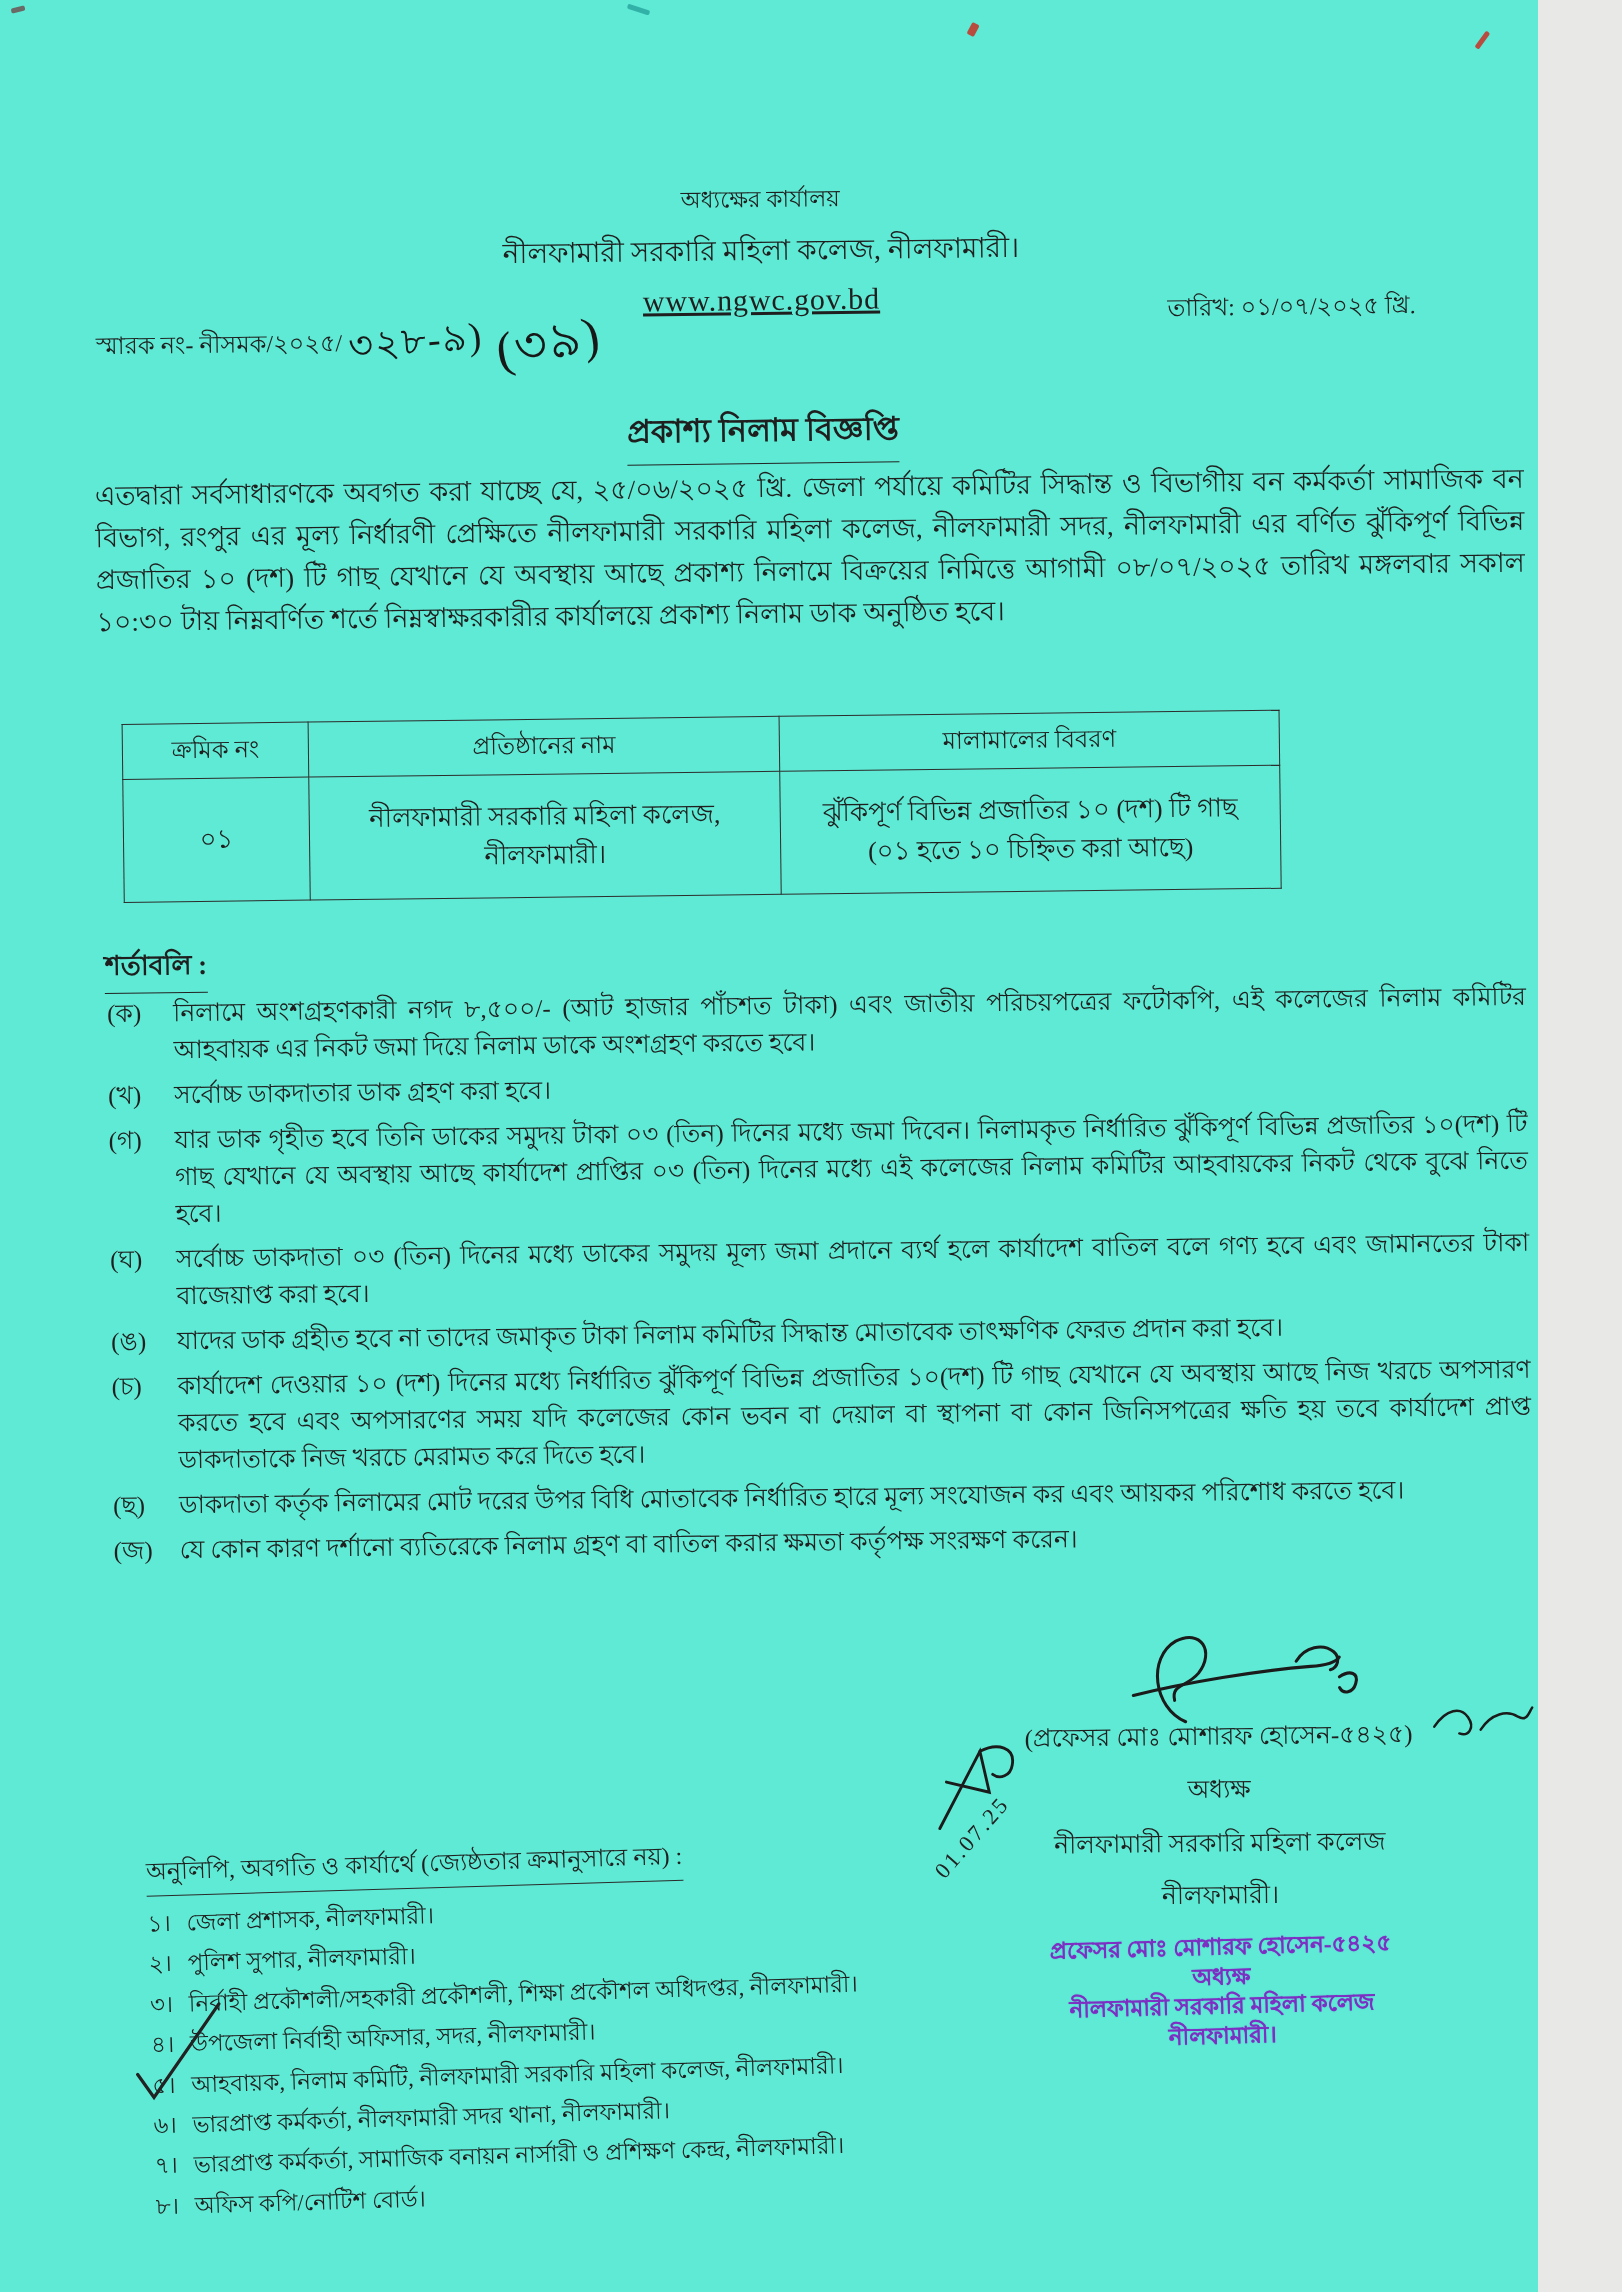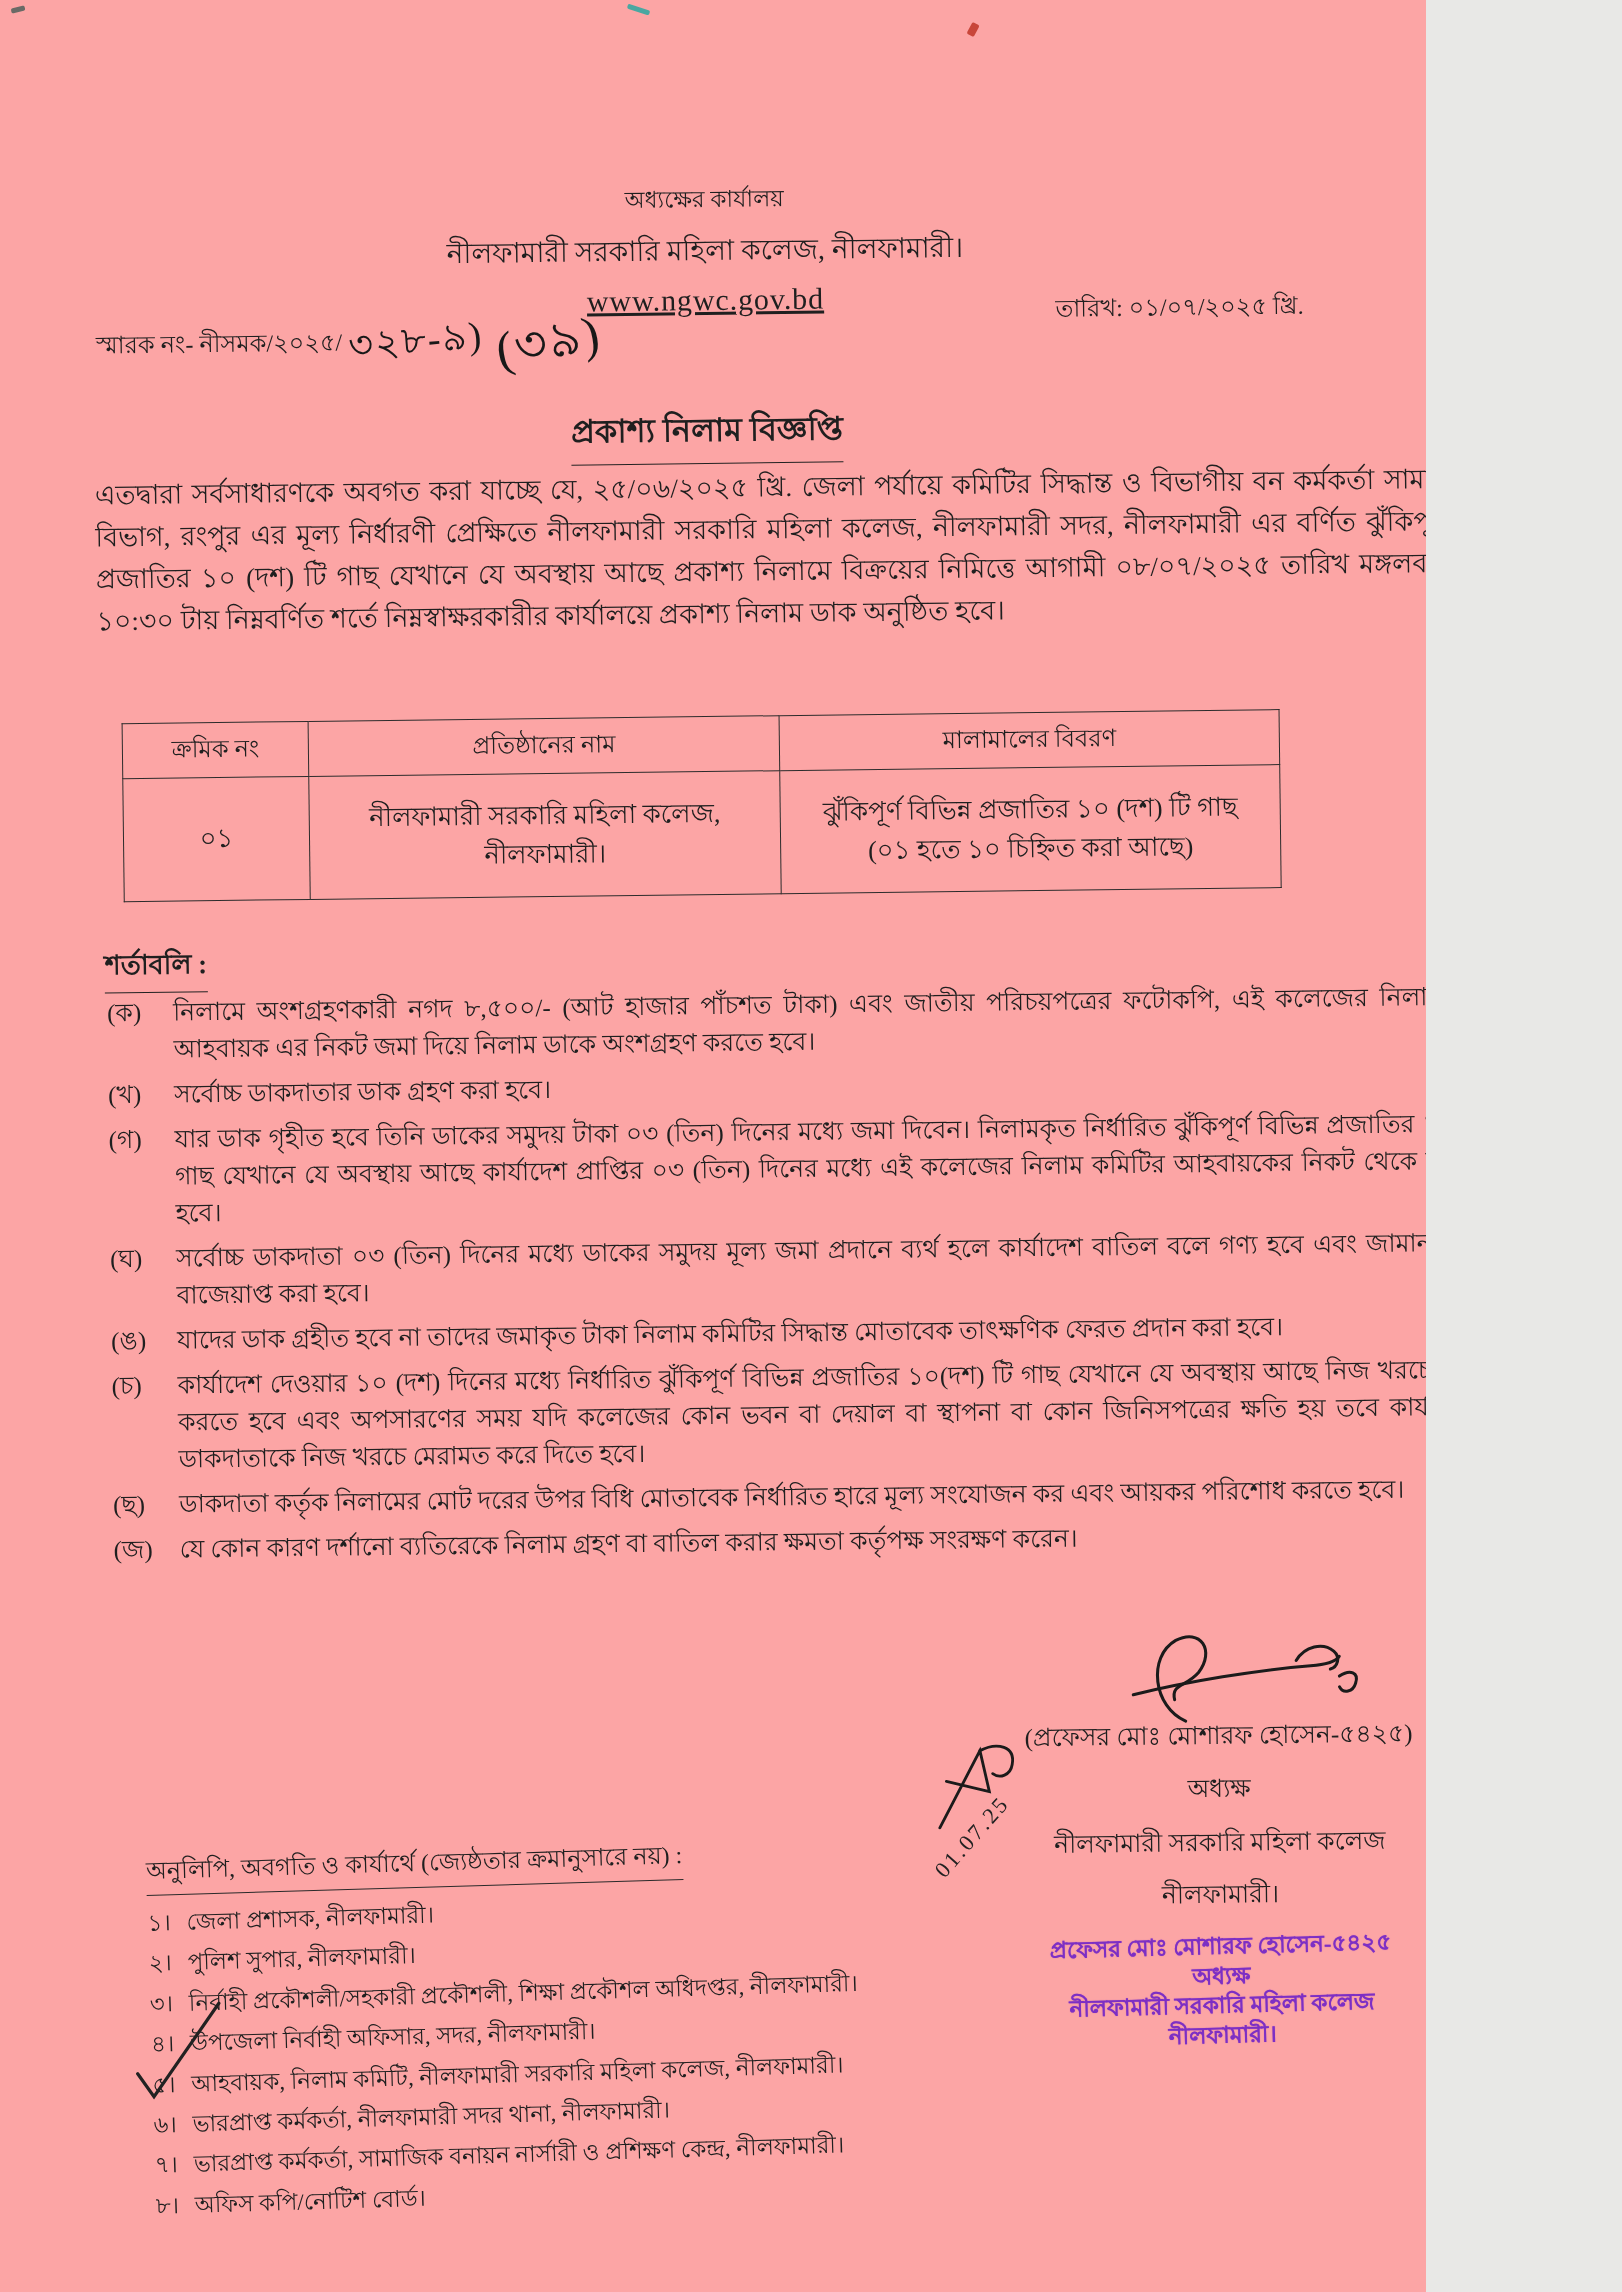"অধ্যক্ষের কার্যালয়" .sheet { background: #fca5a5 -> #5eead4; width: 1426px -> 1538px }
